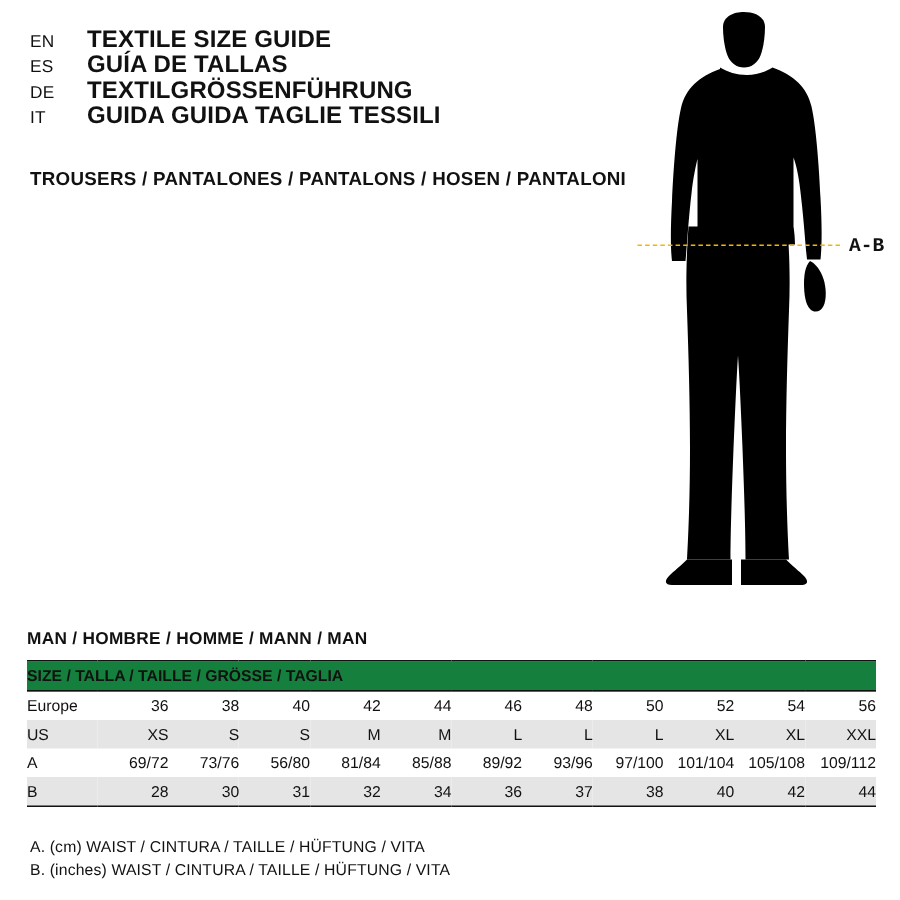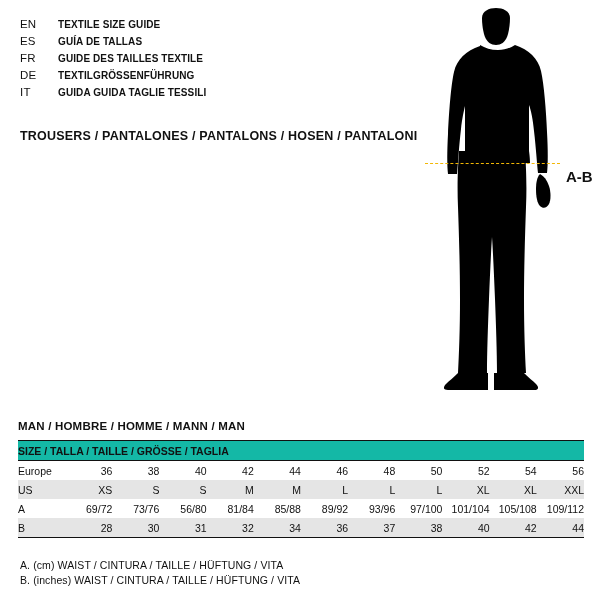"TEXTILE SIZE GUIDE" .lang-text { font-size: 10px -> 16px }
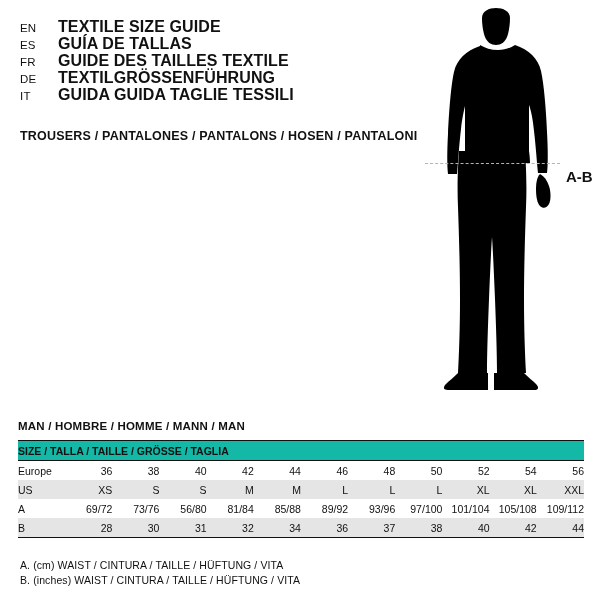"FR" div.lang-row { html: <div> <span>FR</span> <span>GUIDE DES TAILLES TEXTILE</span> </div> -> none }
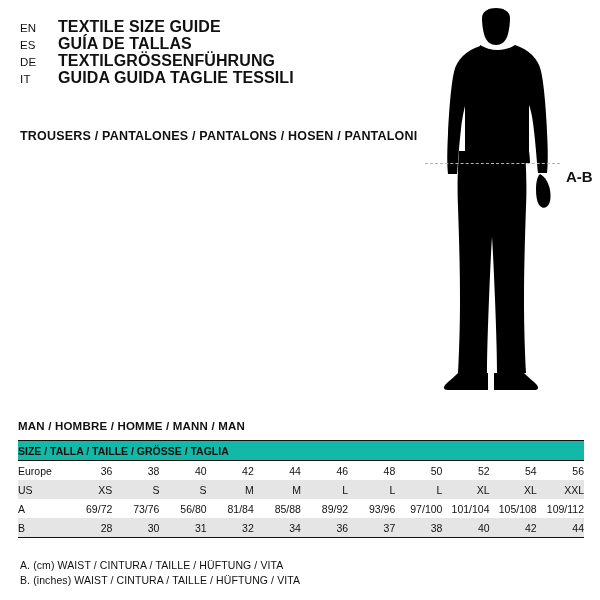"TROUSERS / PANTALONES / PANTALONS" .section-title { margin-top: 17px -> none }
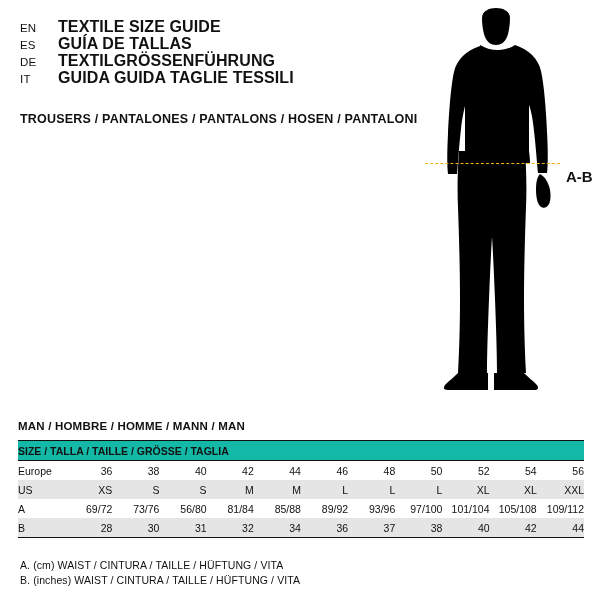"A-B" .ab-label { font-family: none -> Liberation Mono, monospace; font-size: 15px -> 13px; top: 160px -> 148px }
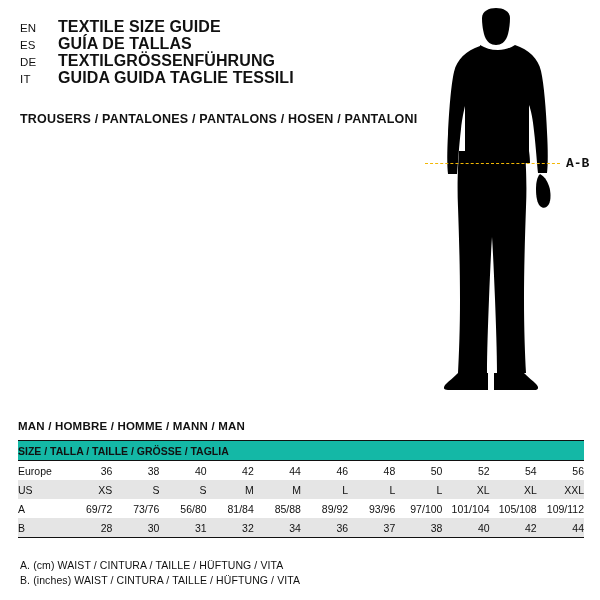"SIZE / TALLA / TAILLE" table.size-table tr.head-row td { background: #14b8a6 -> #15803d }
